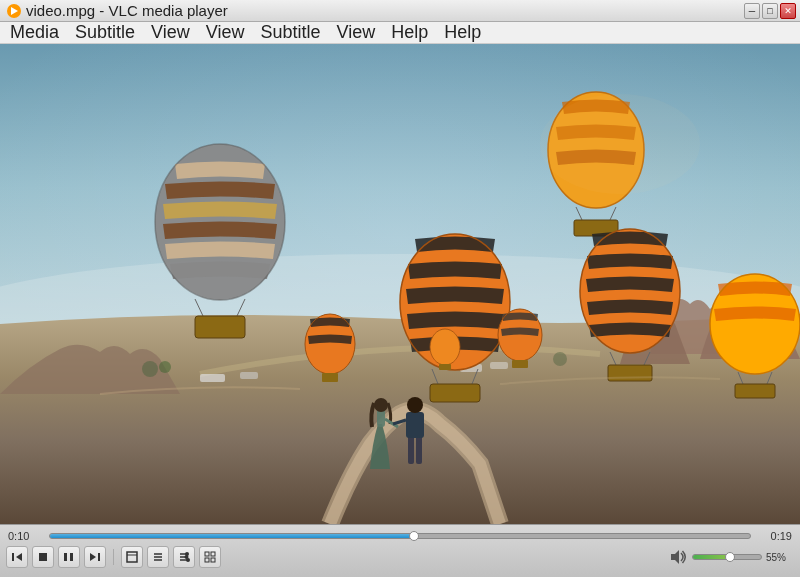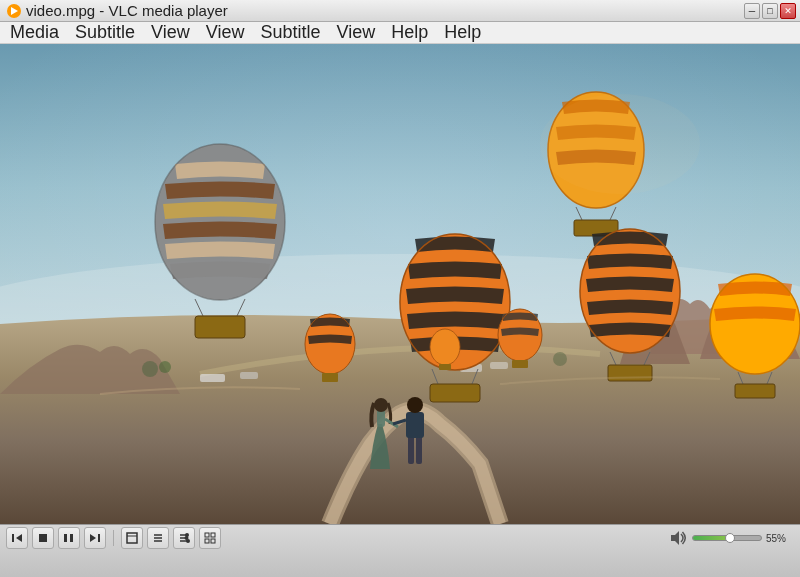"0:10" div { html: none -> <div> <span>0:10</span> <div> <div></div> <div></div> </div> <span>0:19</span> </div> }
